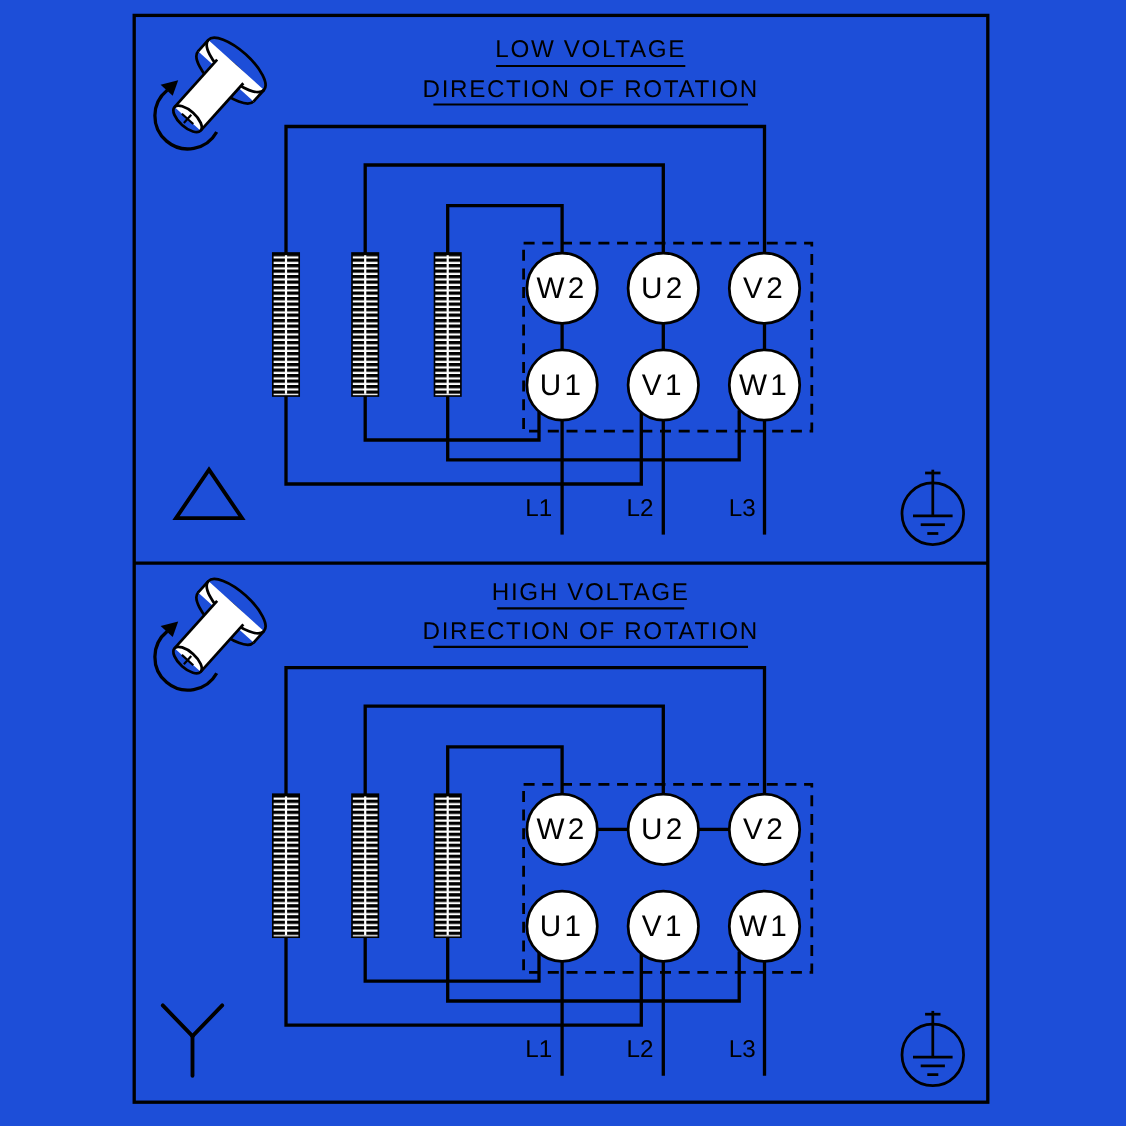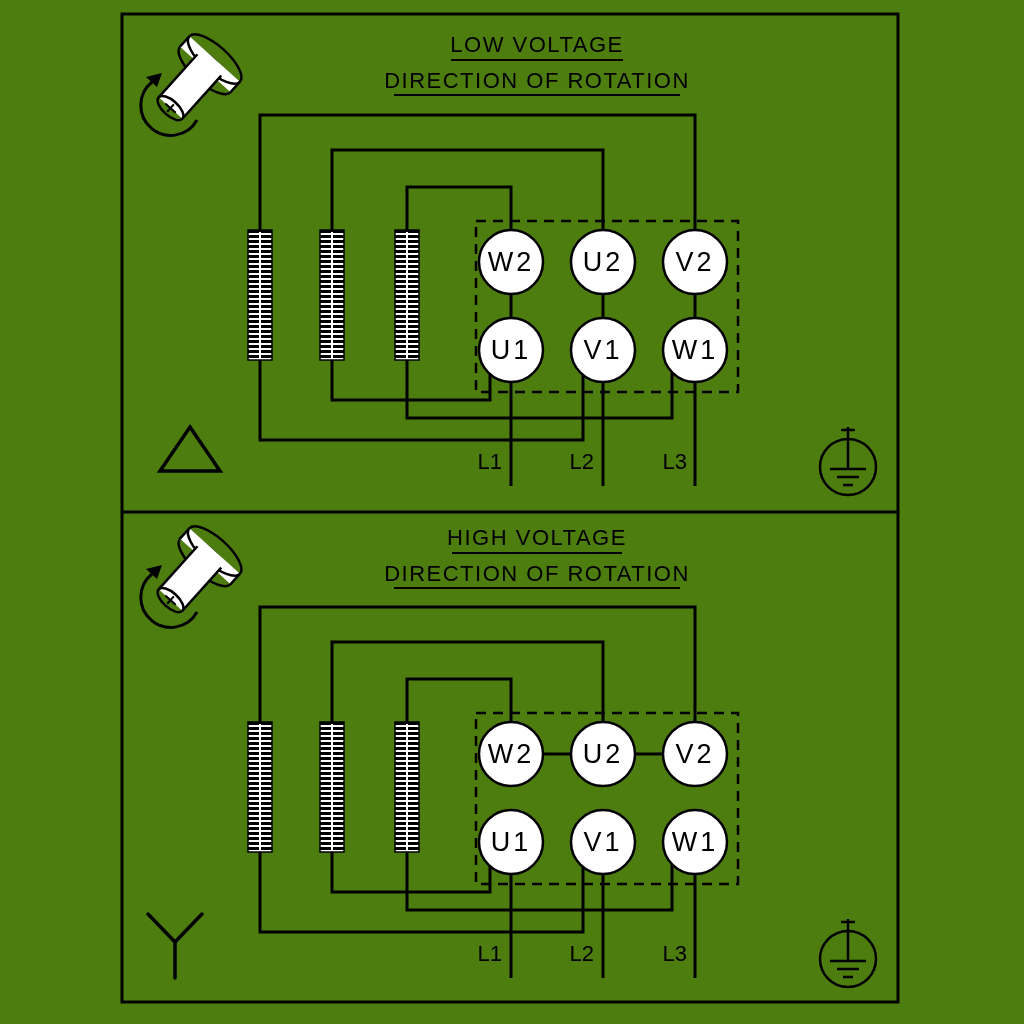"LOW VOLTAGE" .stage { background: #4d7c0f -> #1d4ed8 }
